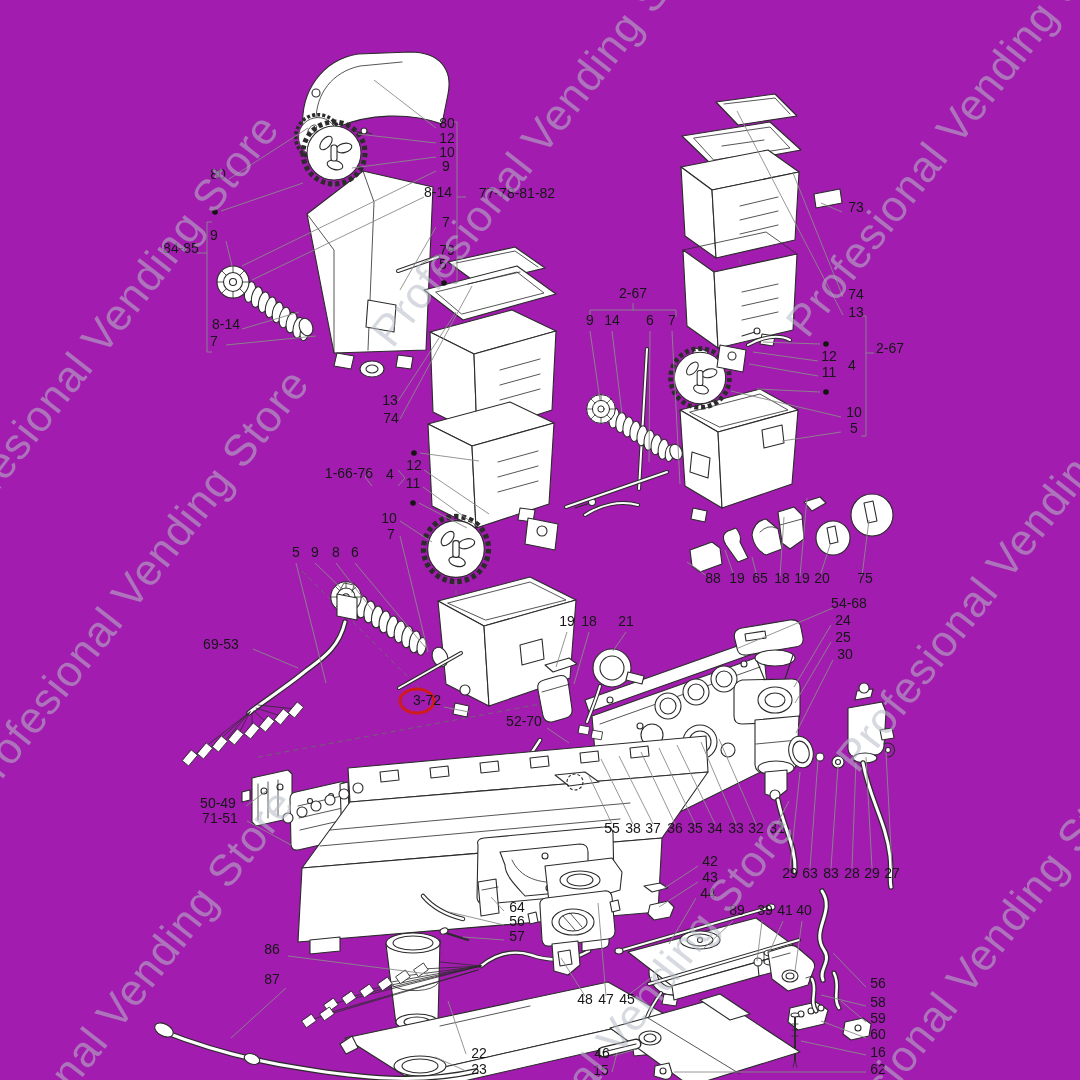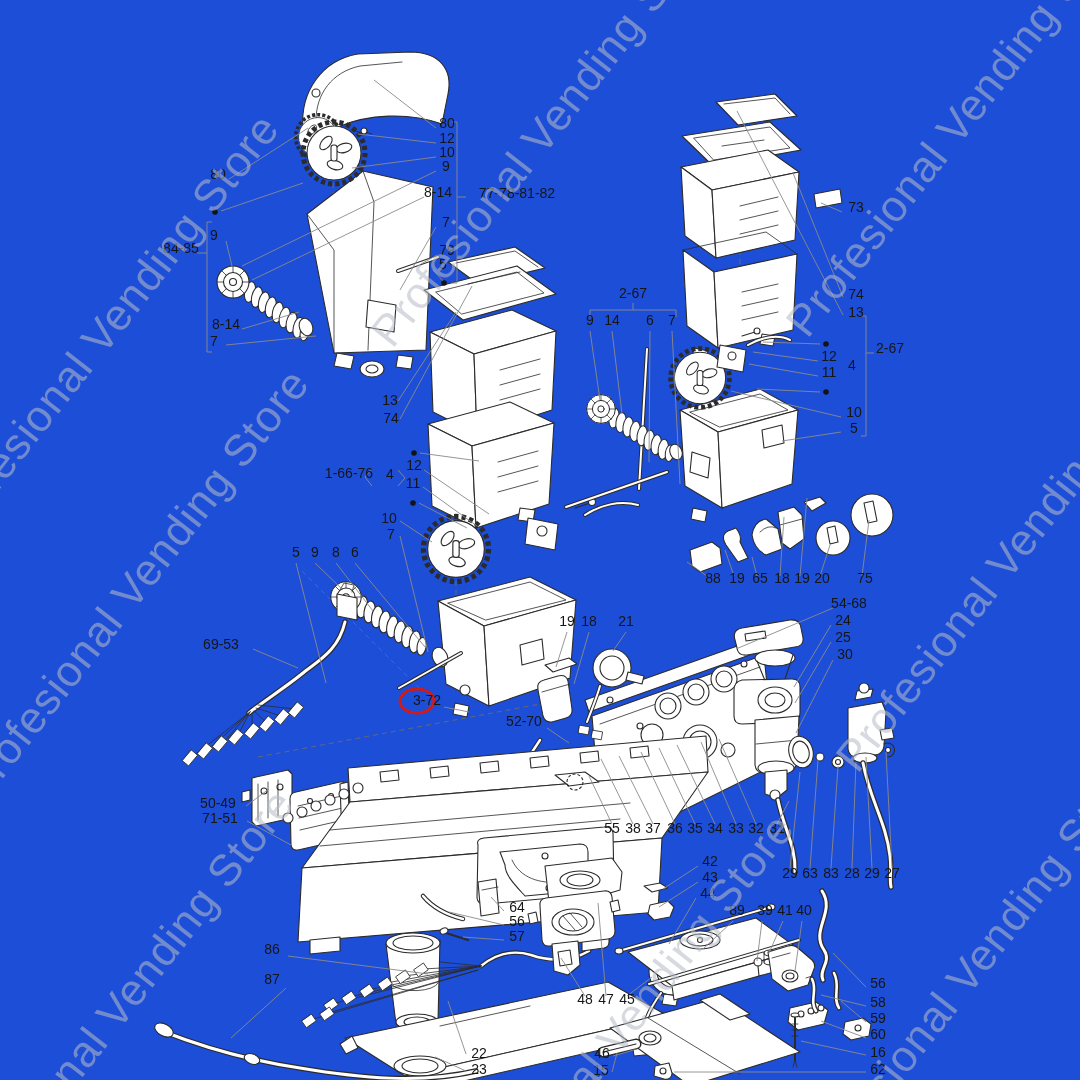"80" .stage { background: #1d4ed8 -> #a21caf }
